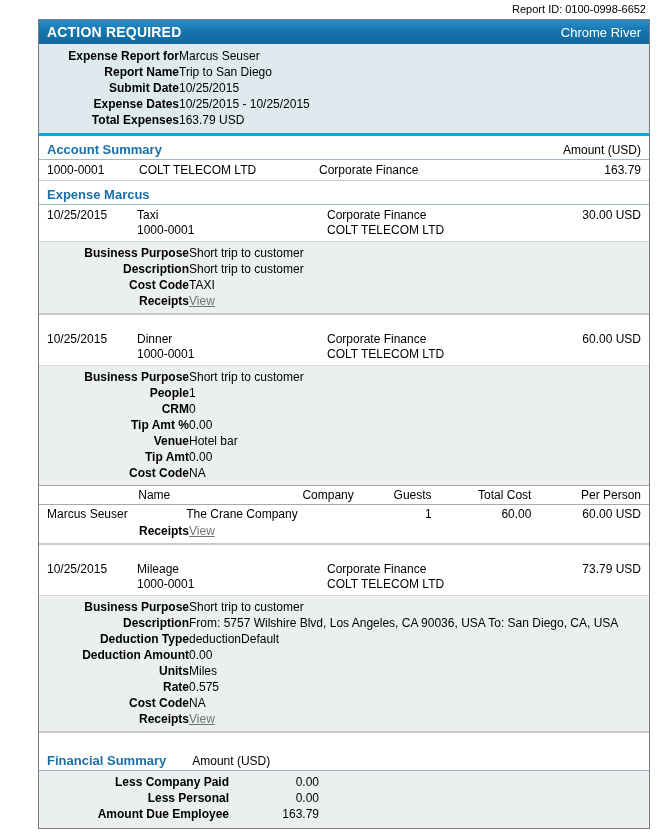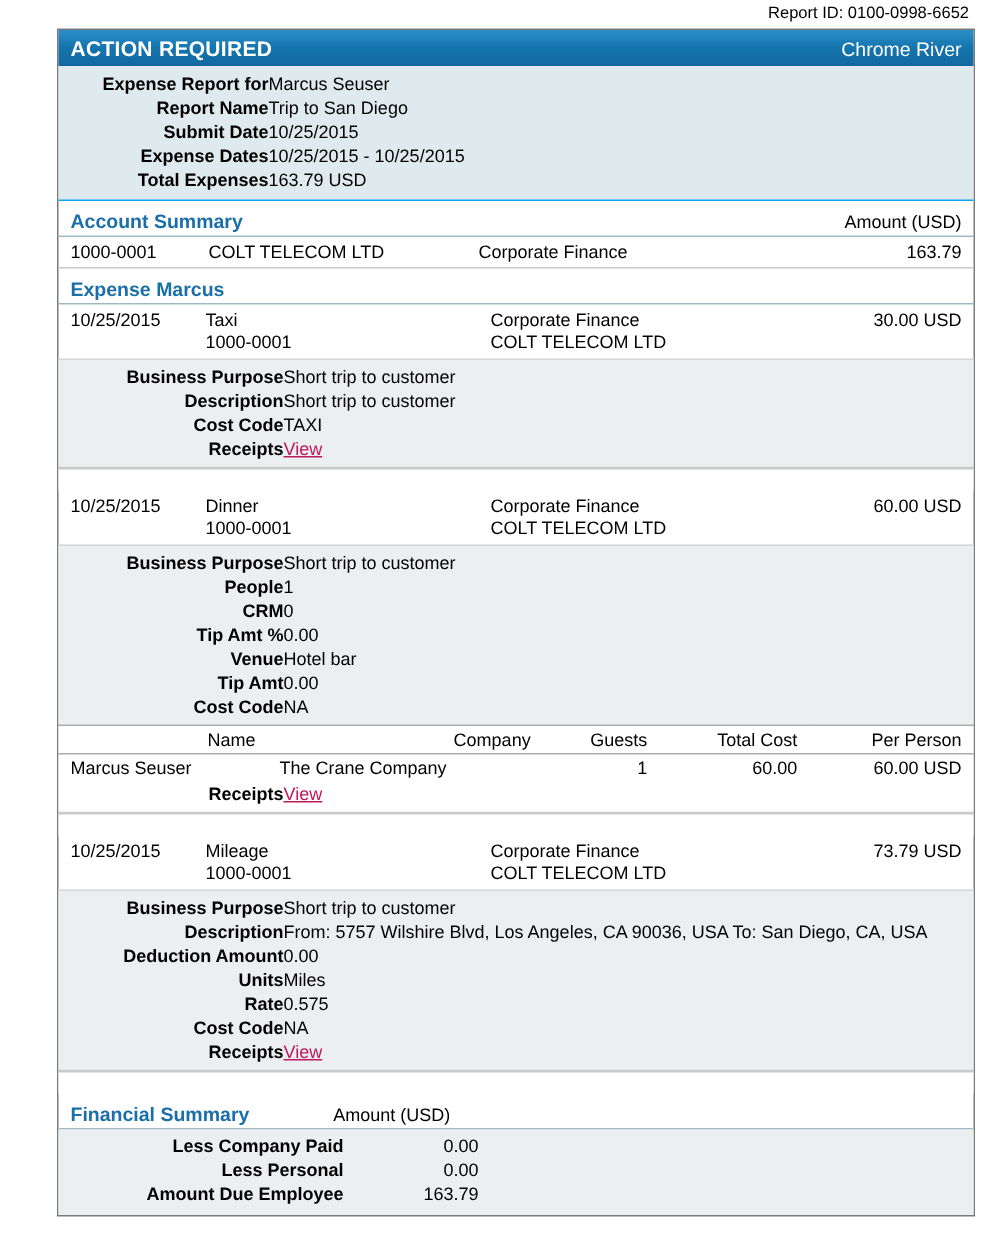"Expense Report for" .summary { border-bottom: 1px solid #0ea5e9 -> 3px solid #0ea5e9 }
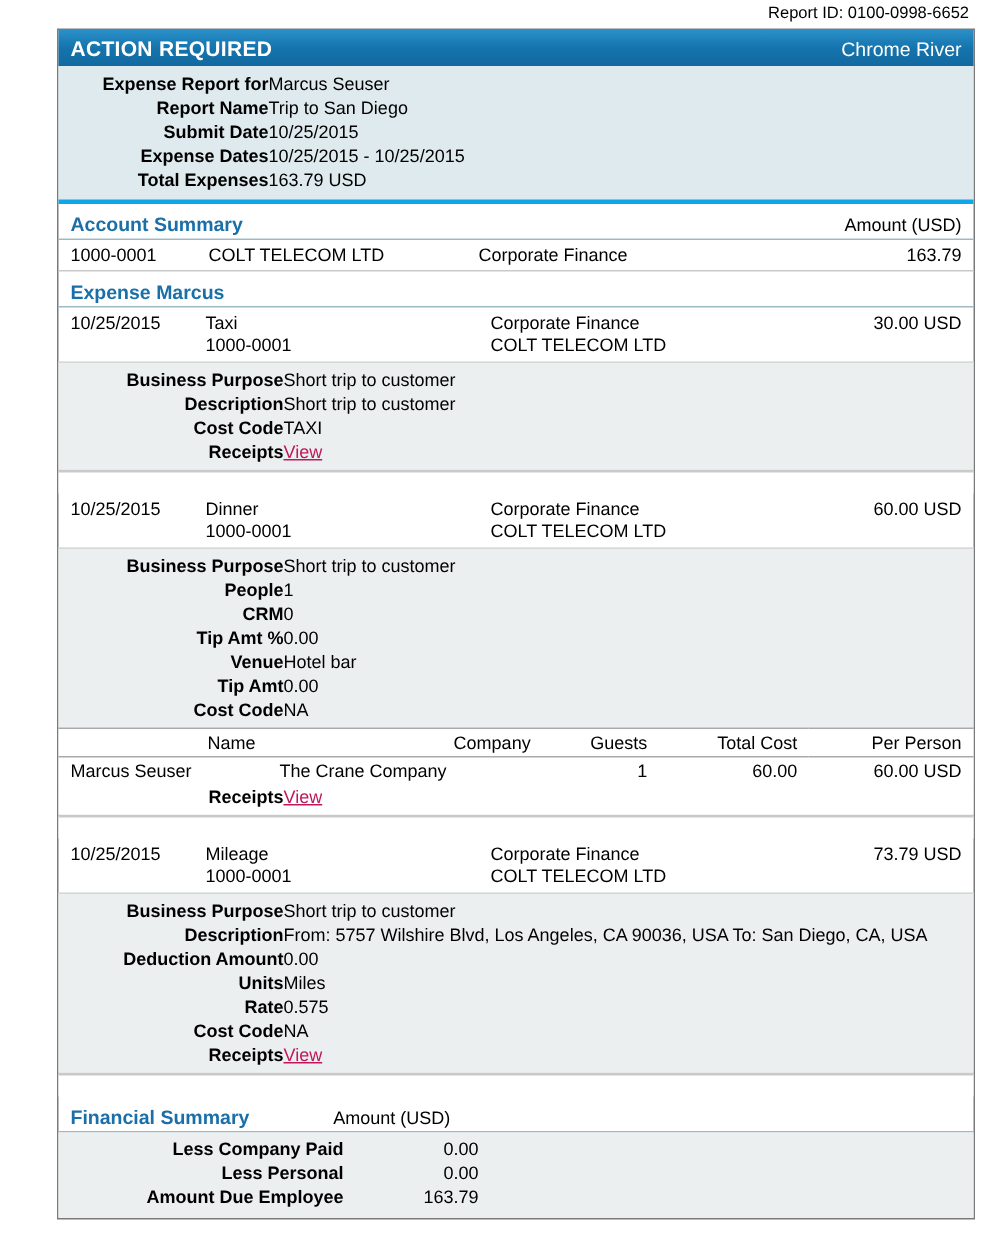"Account Summary" .sec-head { gap: 30px -> none }
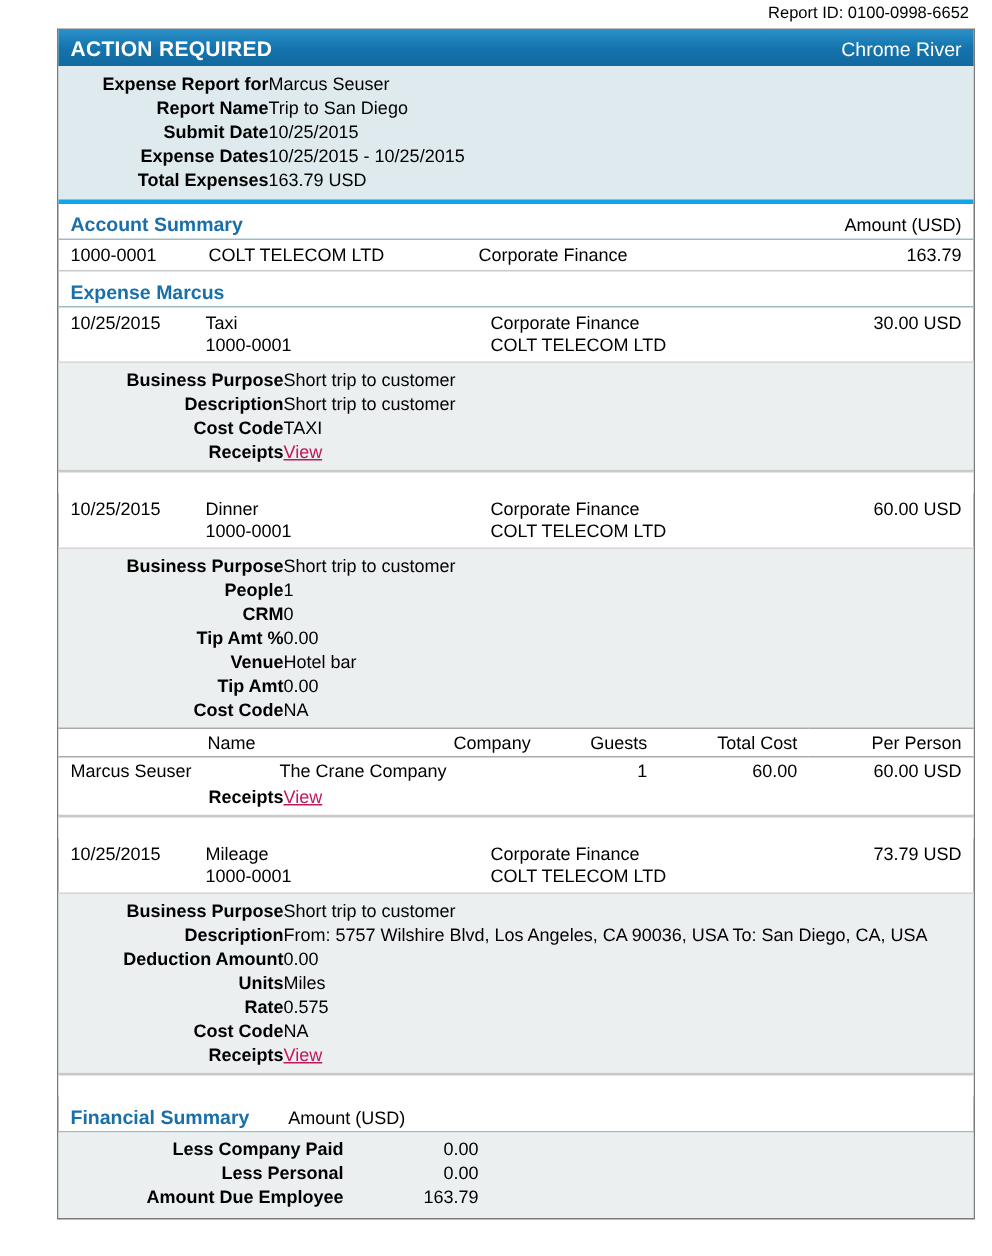"View" a.link { color: #be185d -> #737373 }
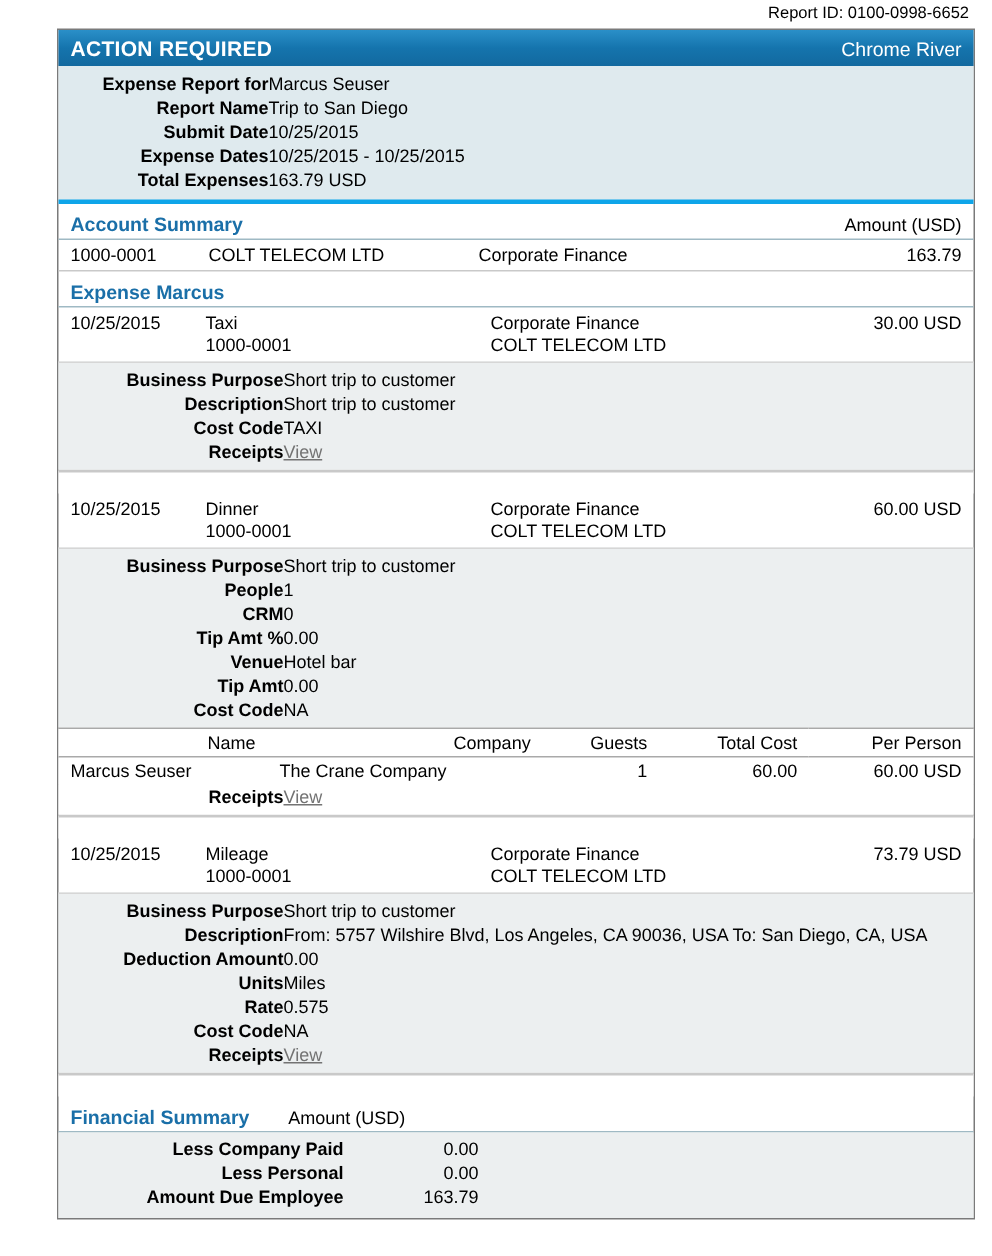"Deduction Type" tr { html: none -> <tr> <td>Deduction Type</td> <td>deductionDefault</td> </tr> }
